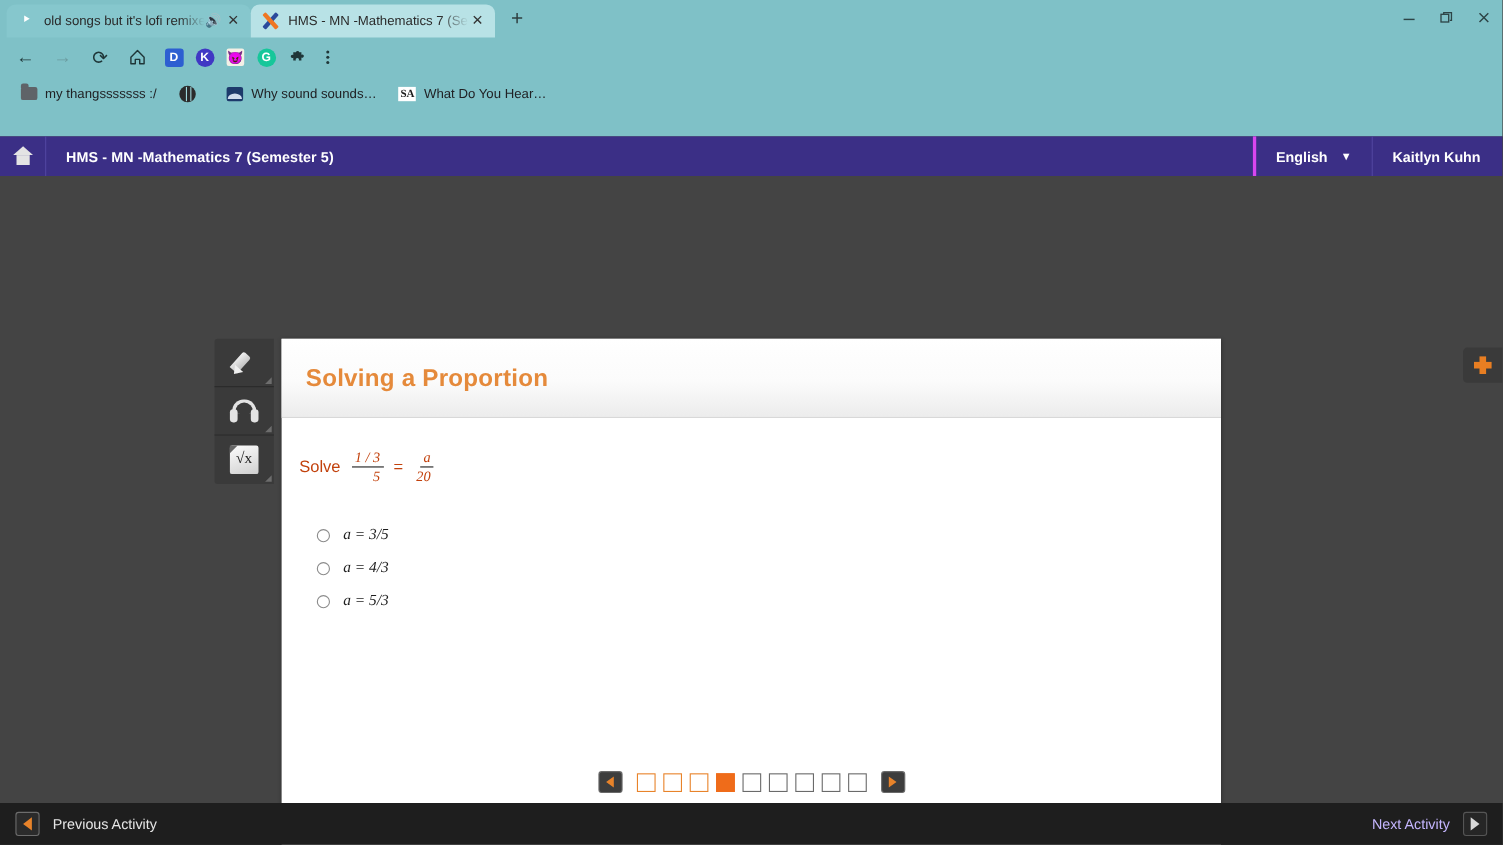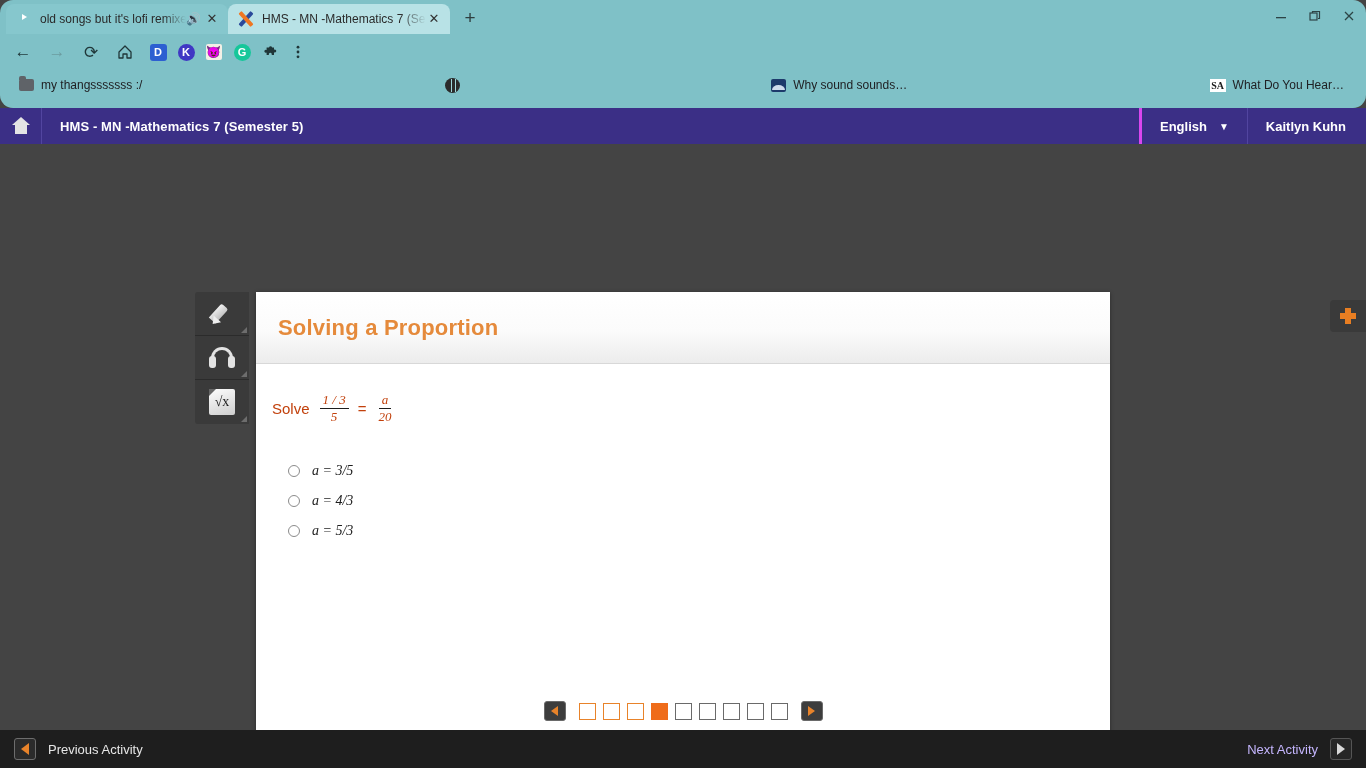"old songs but it's lofi" .browser { border-radius: 13px -> none; height: 108px -> 124px }
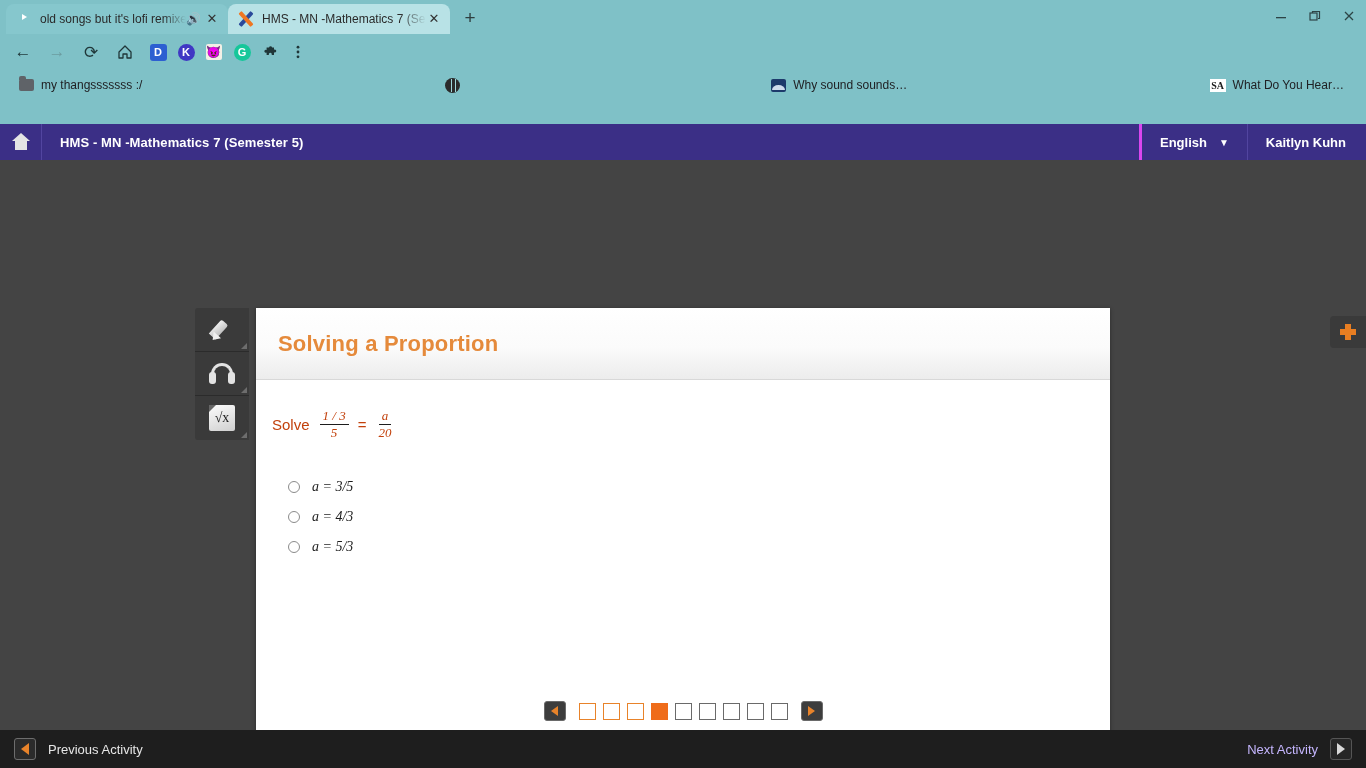"my thangsssssss :/" .bookmarks { justify-content: space-between -> none }
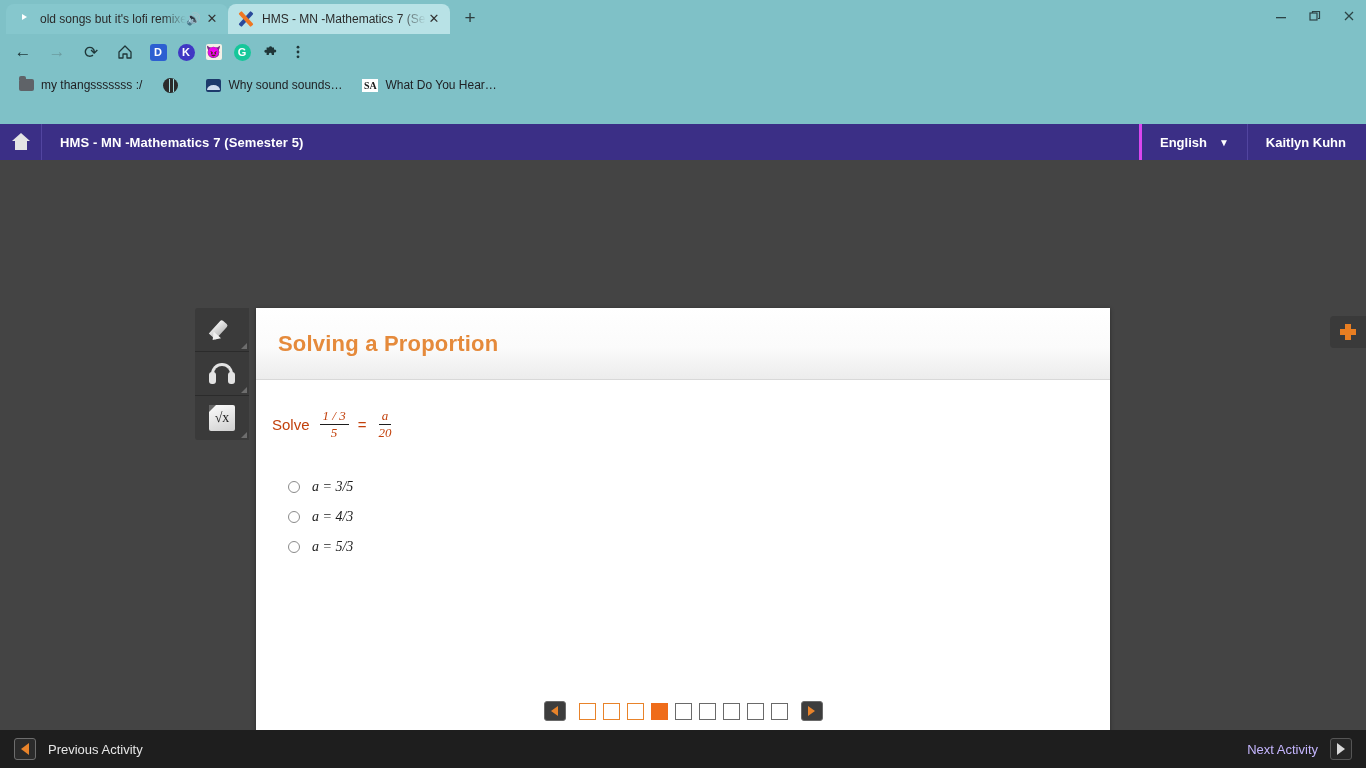"1 / 3" .frac { align-items: center -> flex-end }
